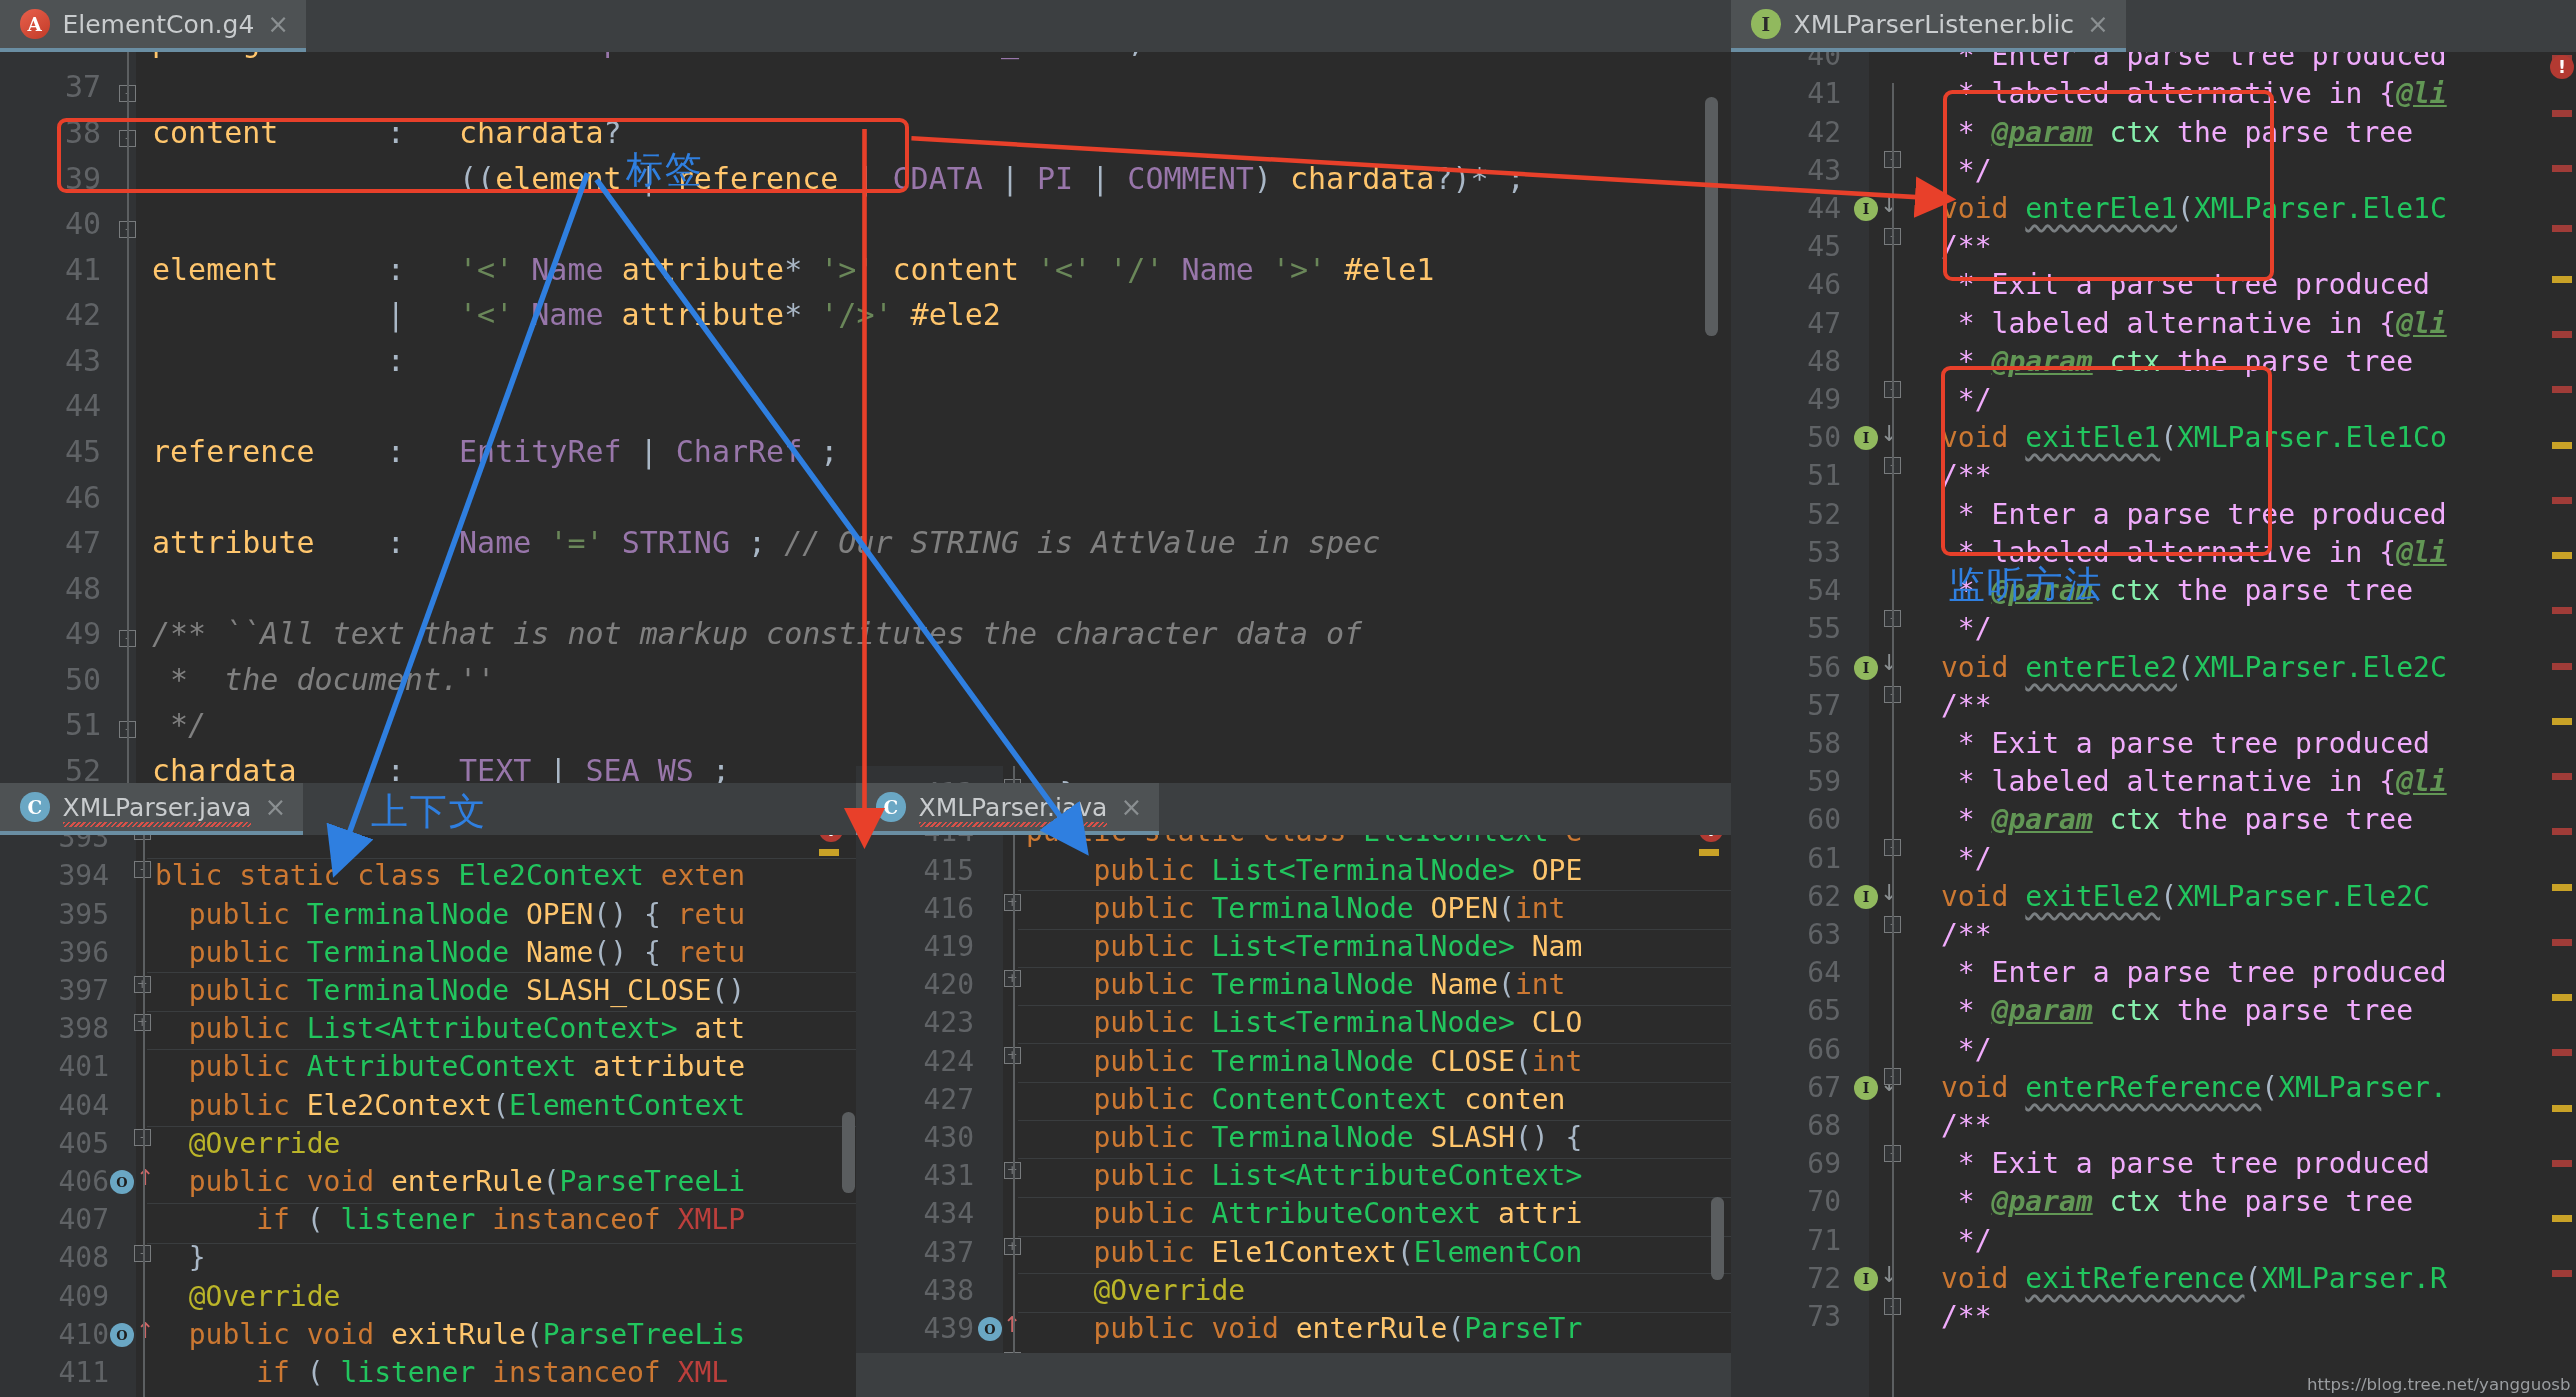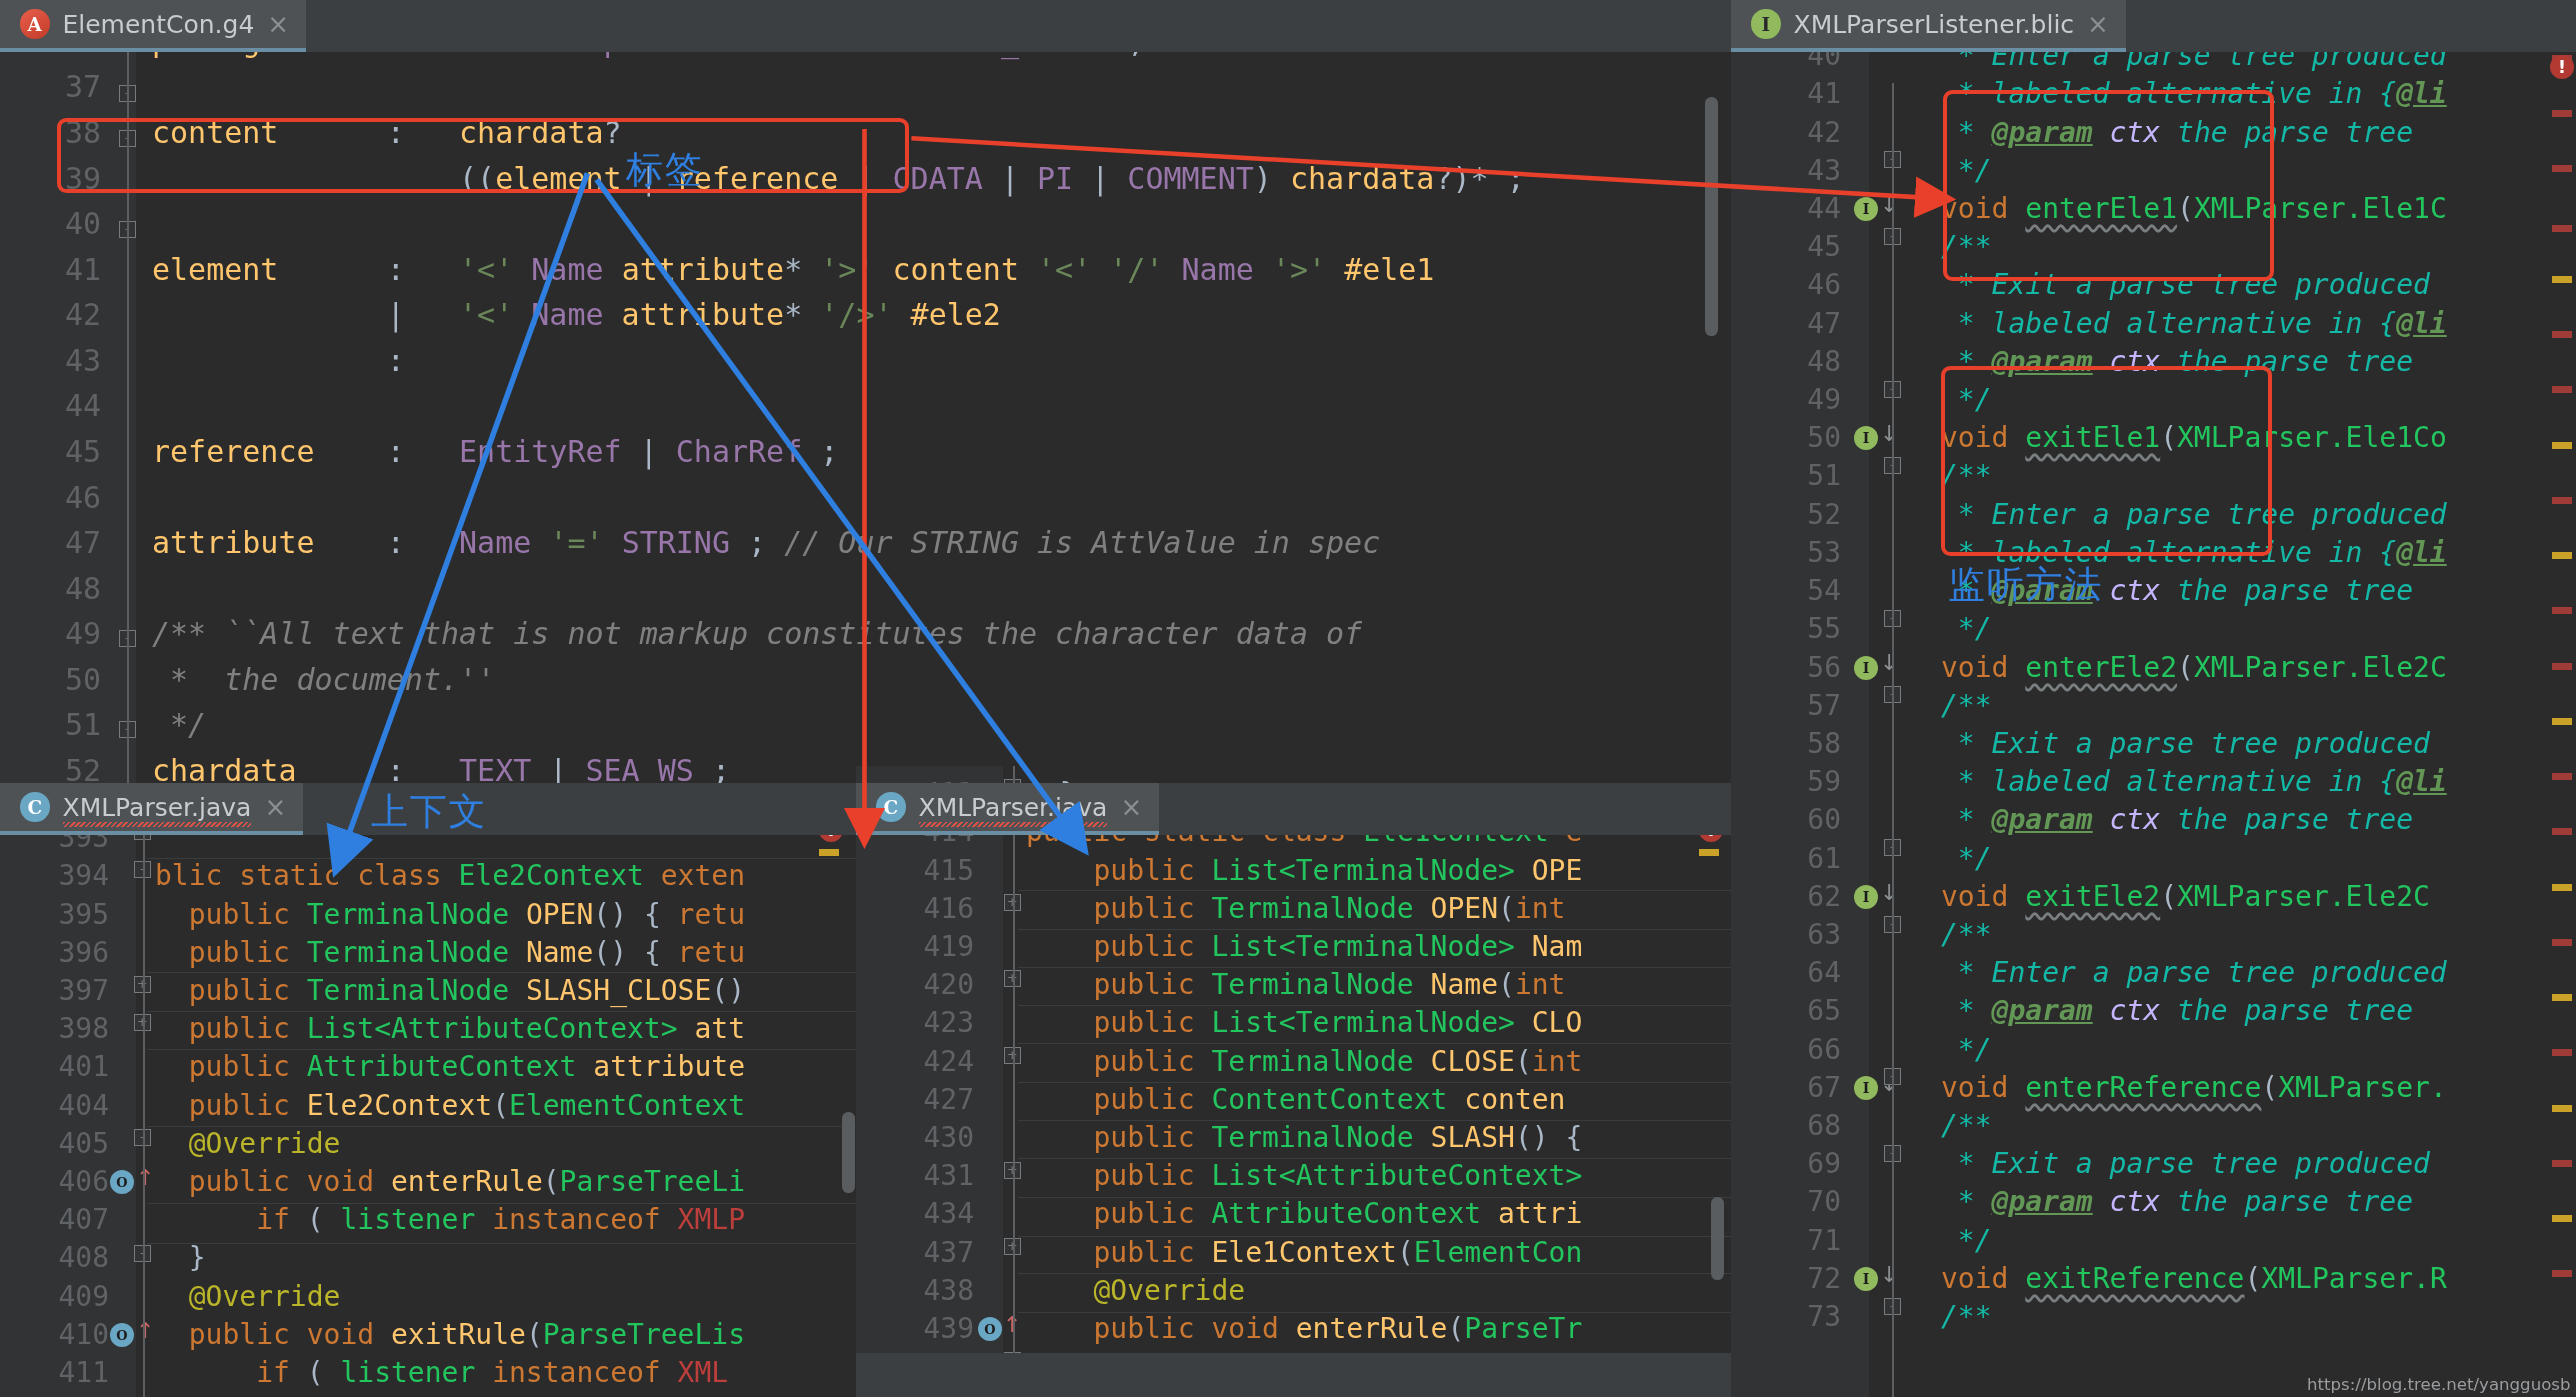"* Enter a parse tree" .jd { color: #14b8a6 -> #f0abfc; font-style: italic -> none }
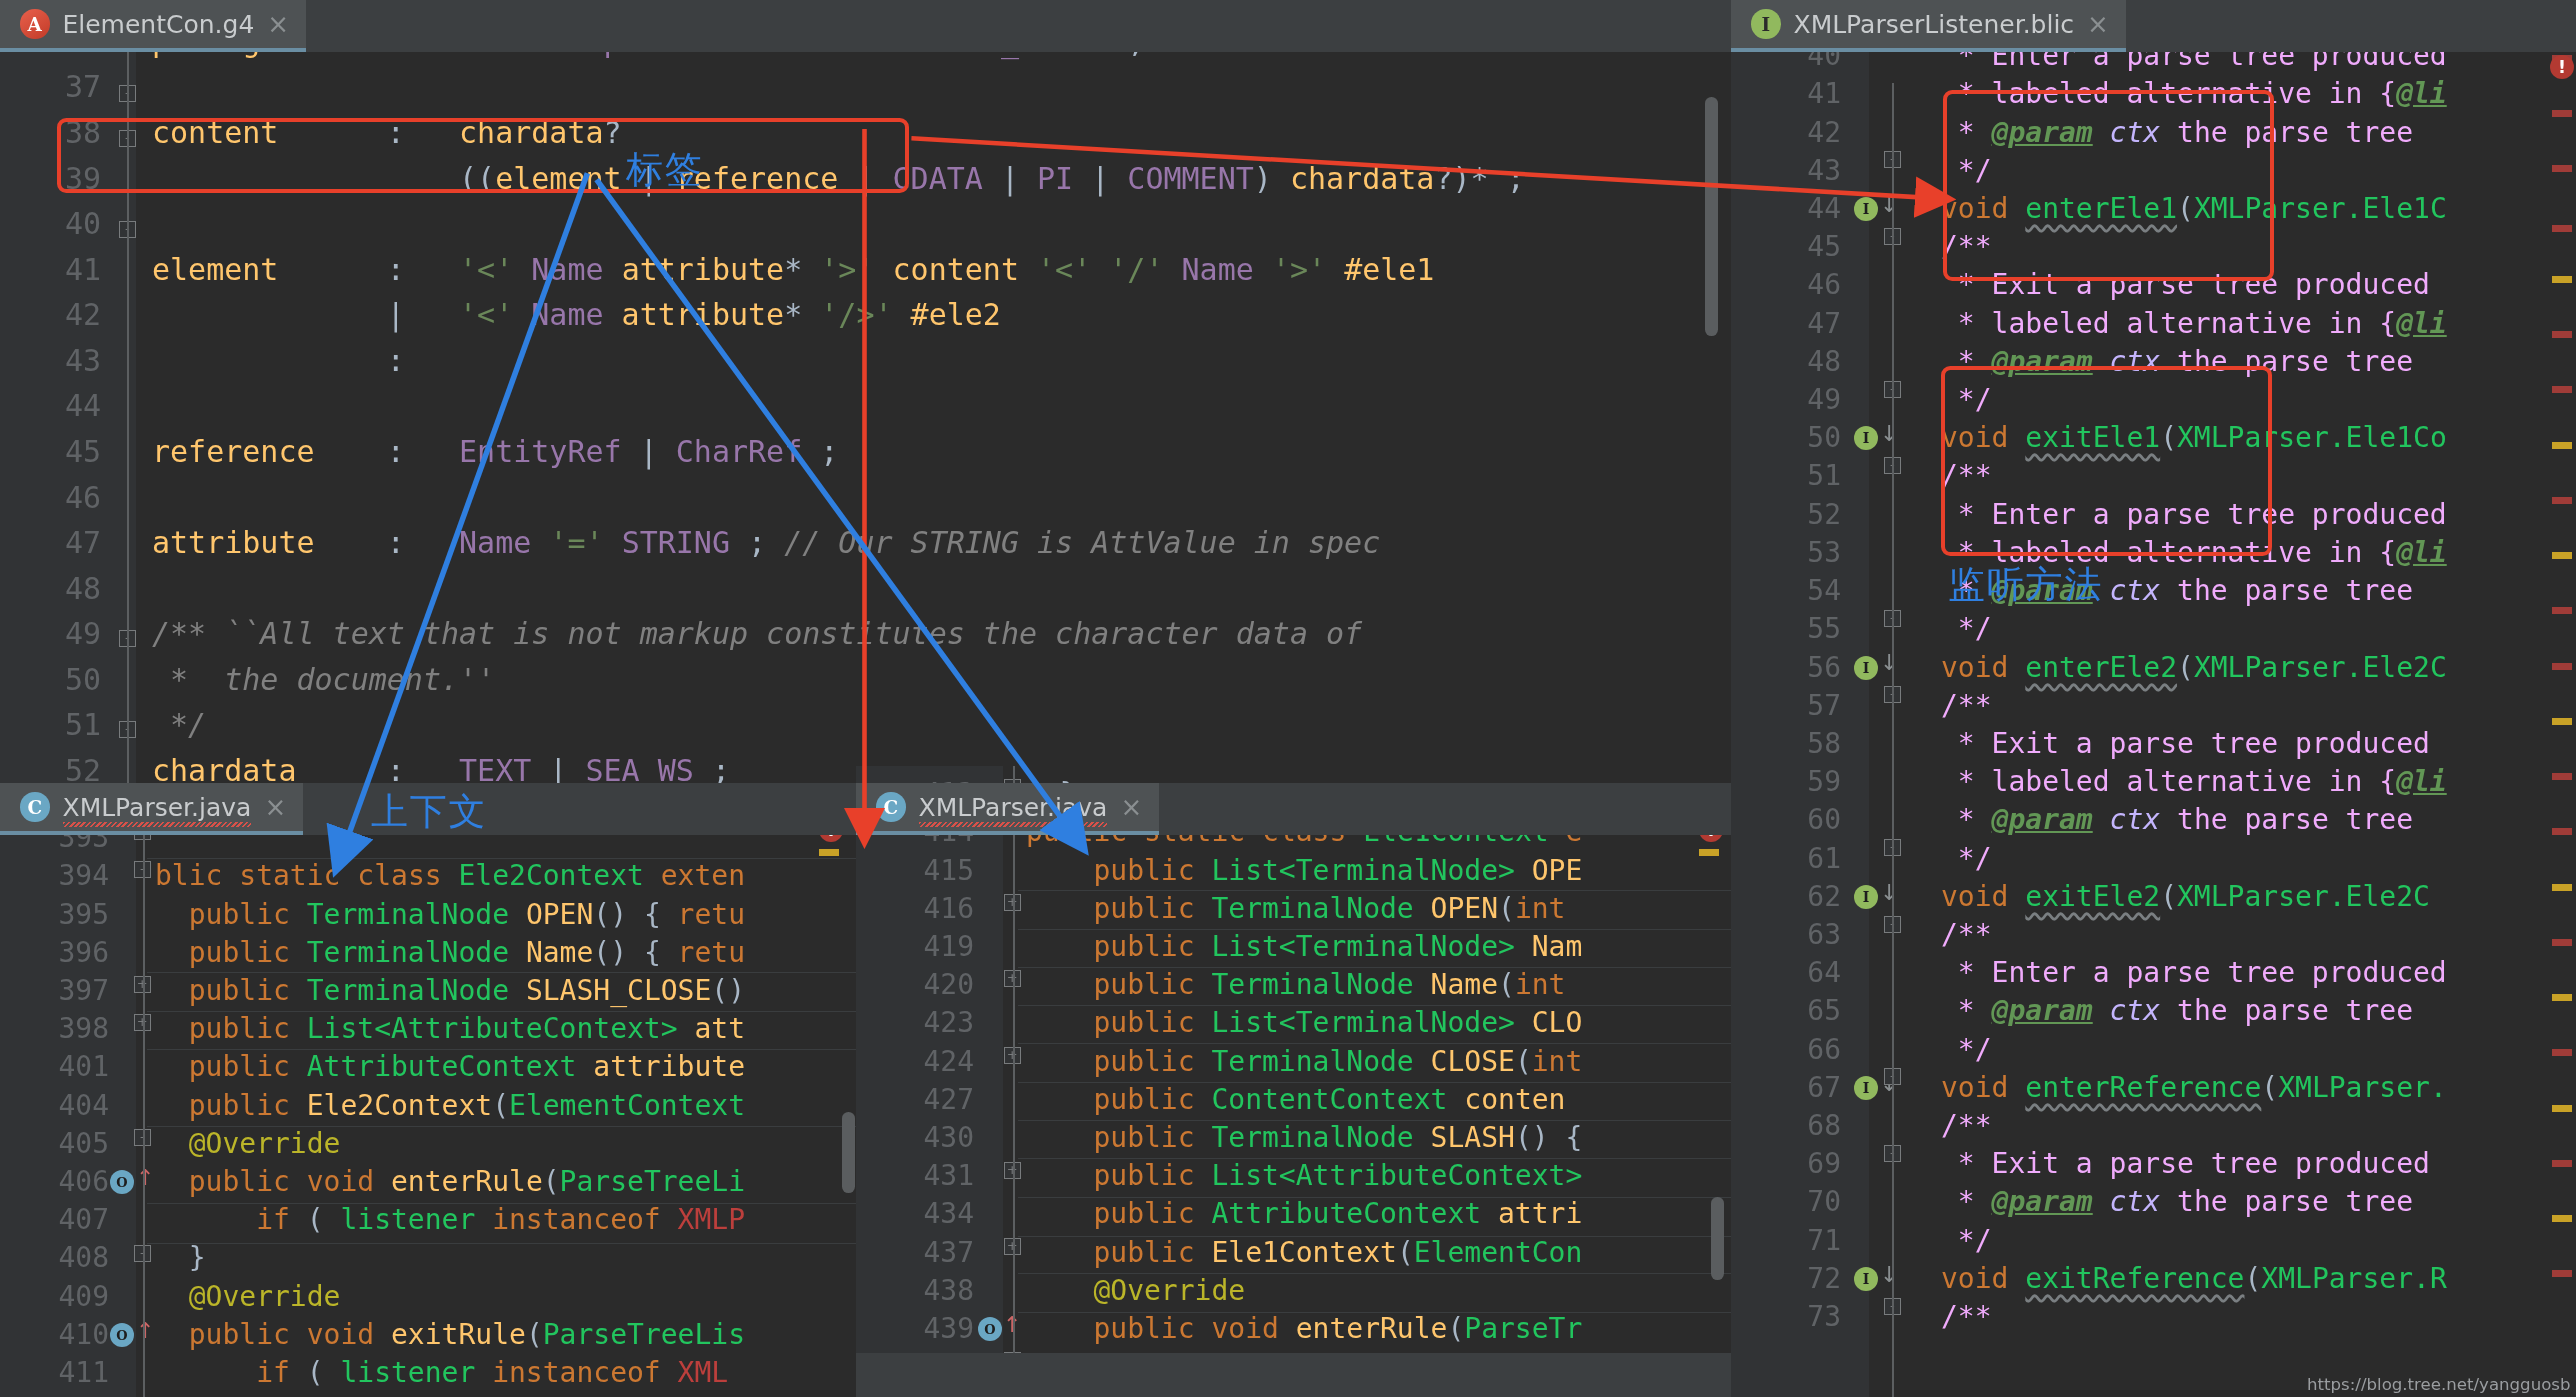"ctx" .jdp { color: #c4b5fd -> #86efac; font-style: italic -> none }
